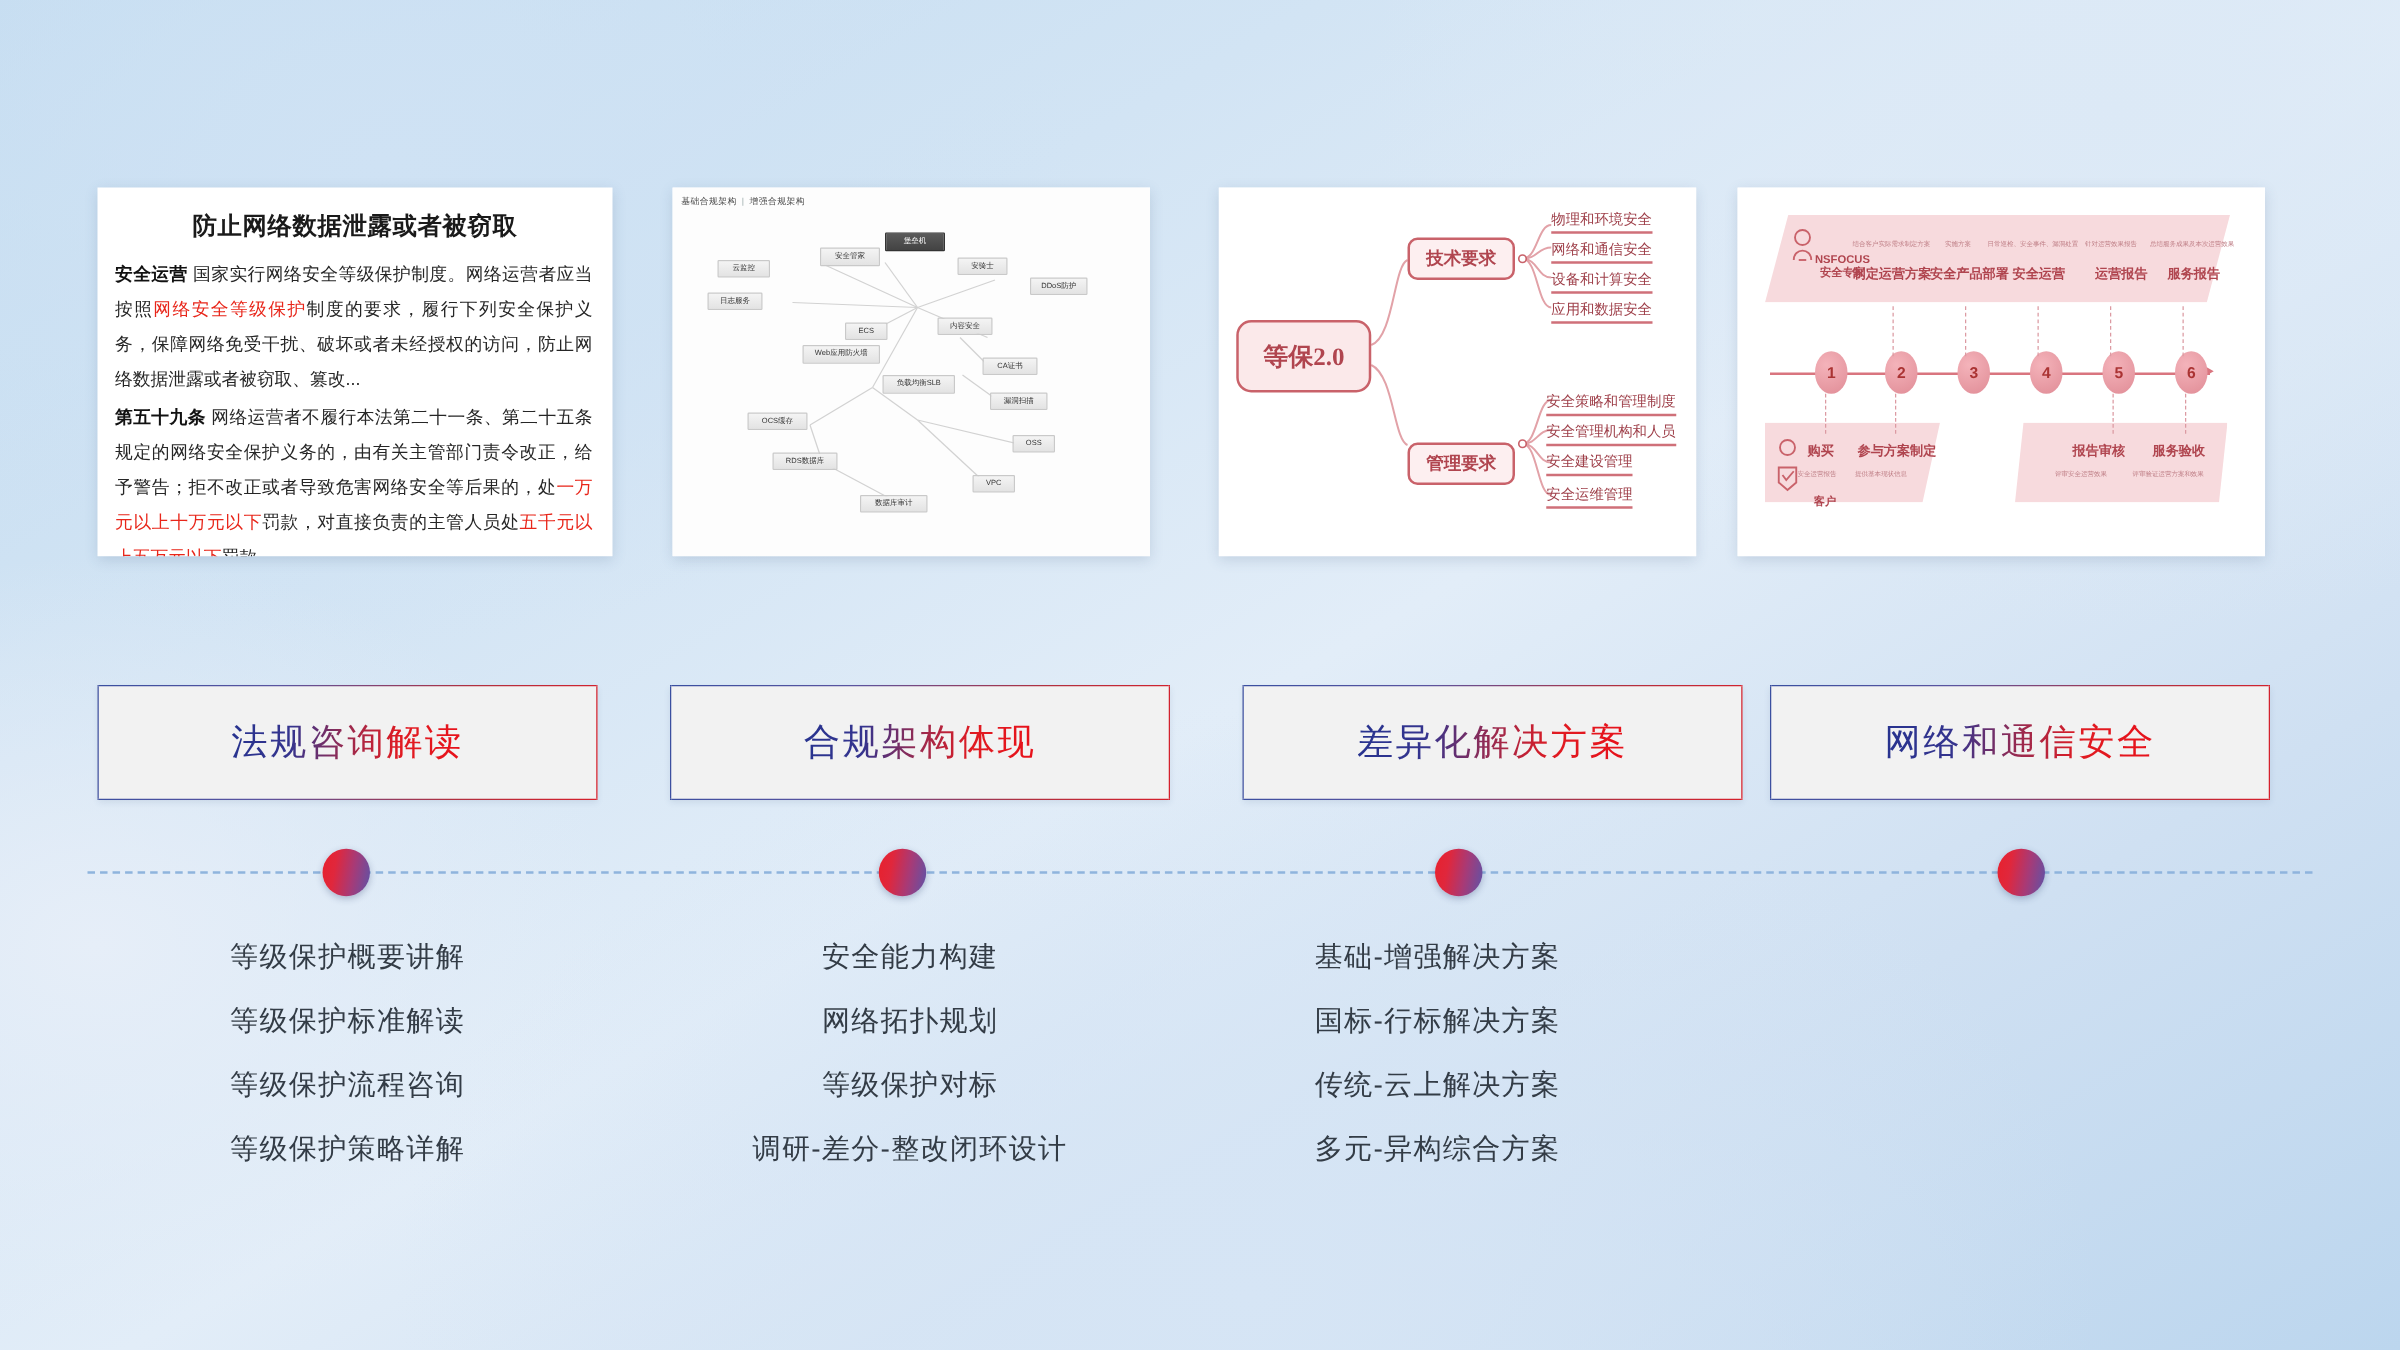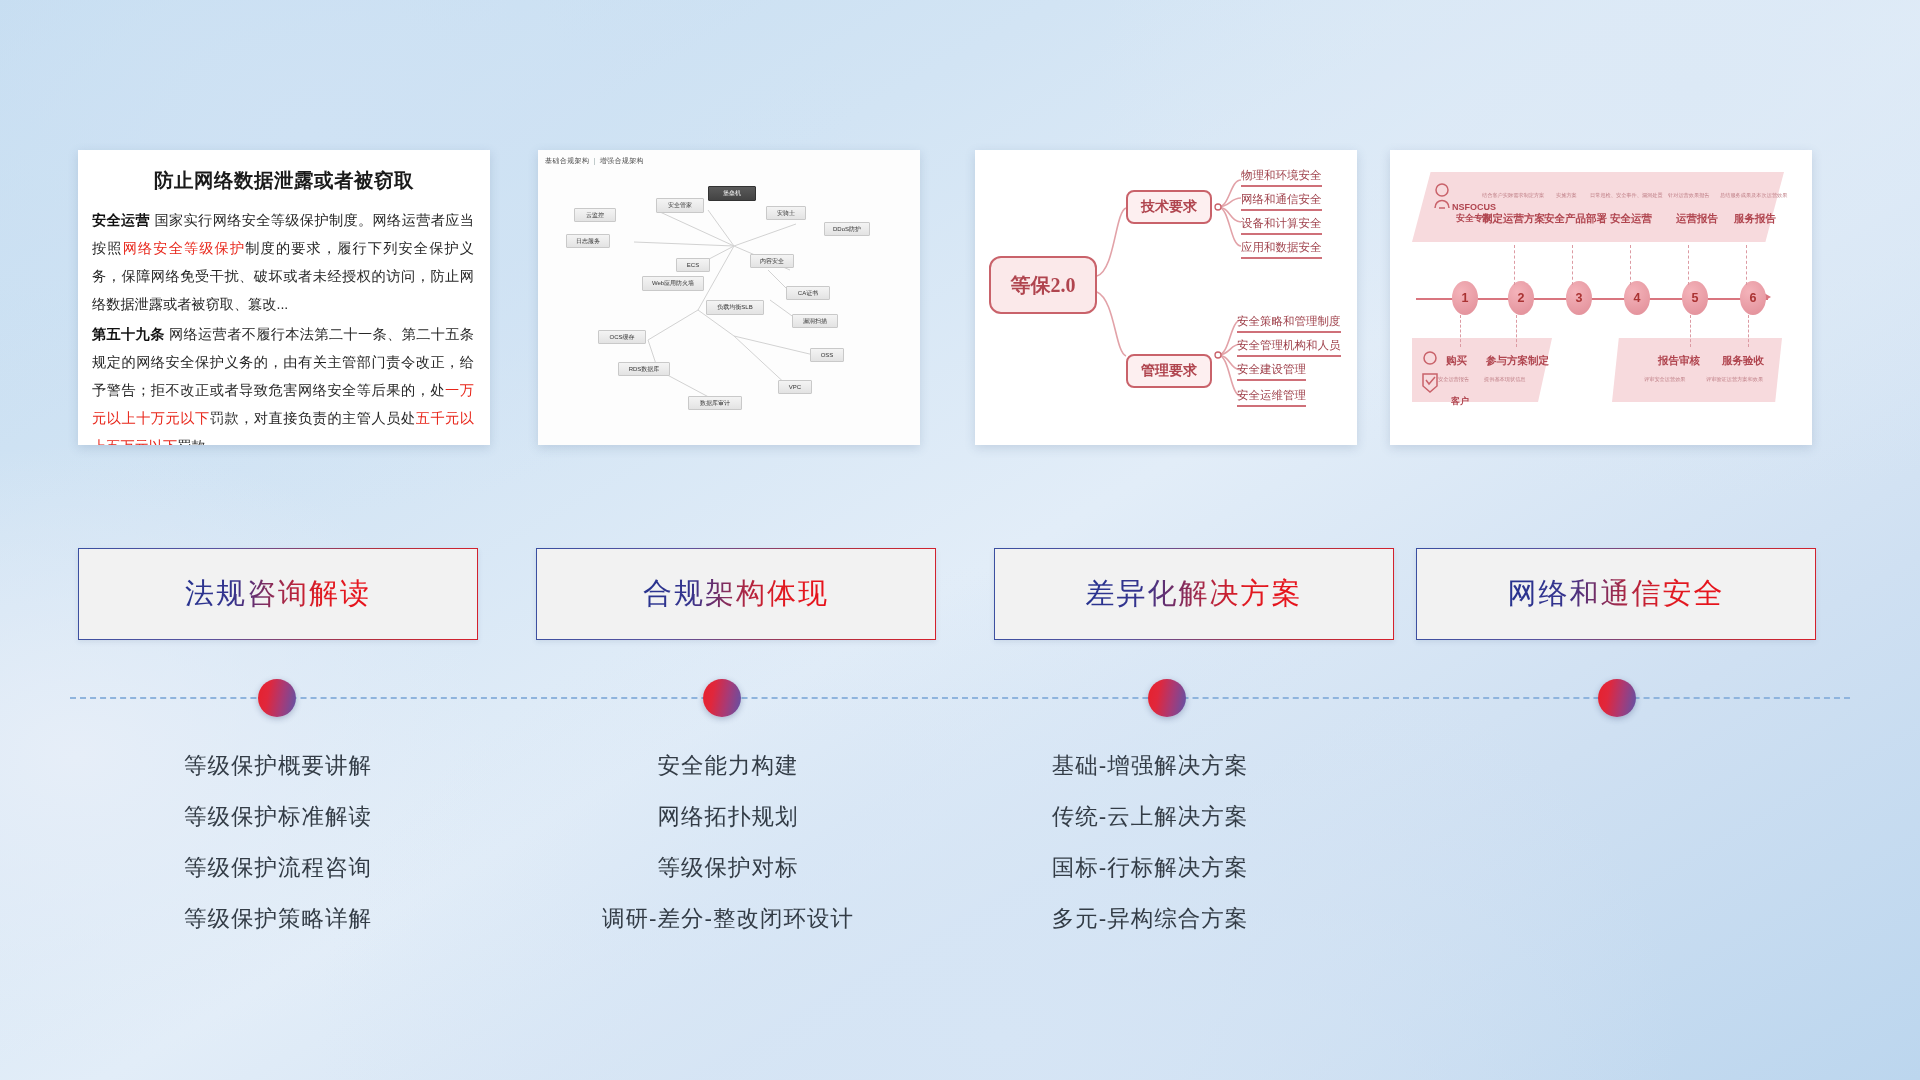"传统-云上解决方案" div.li { order: before "国标-行标解决方案" -> after "国标-行标解决方案" }
